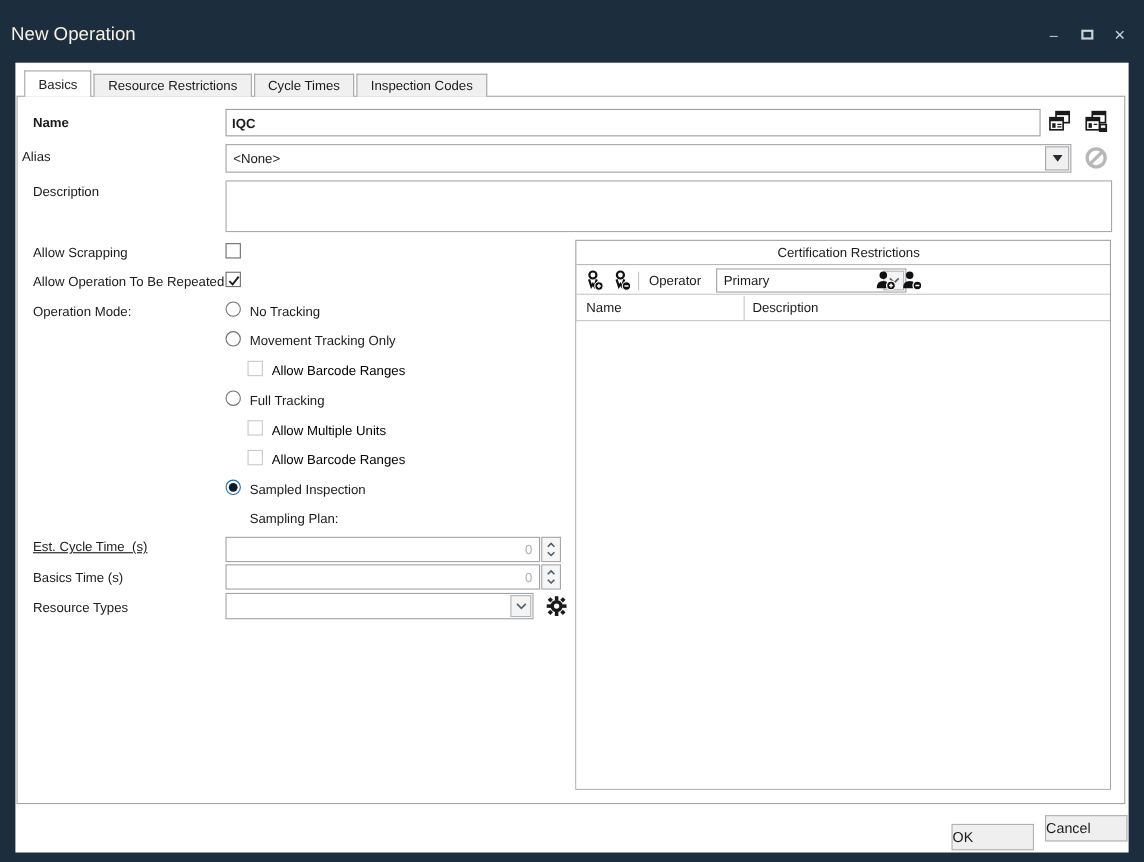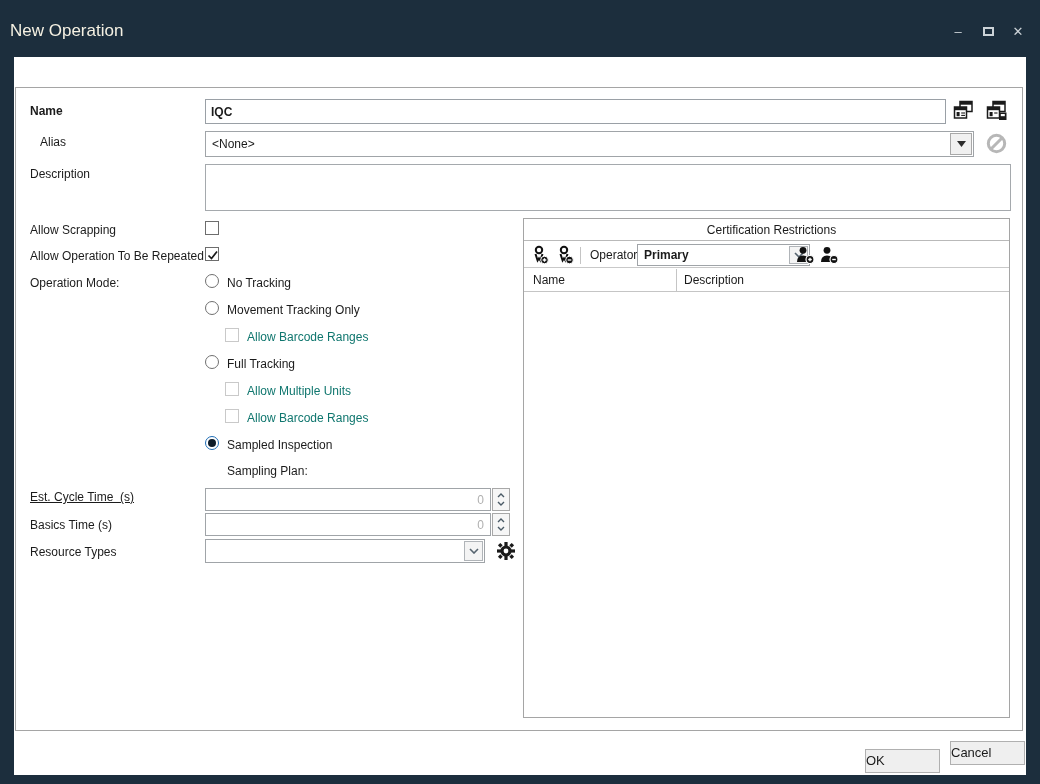"Basics" div.tabs { html: none -> <div> <div>Basics</div> <div>Resource Restrictions</div> <div>Cycle Times</div> <div>Inspection Codes</div> </div> }
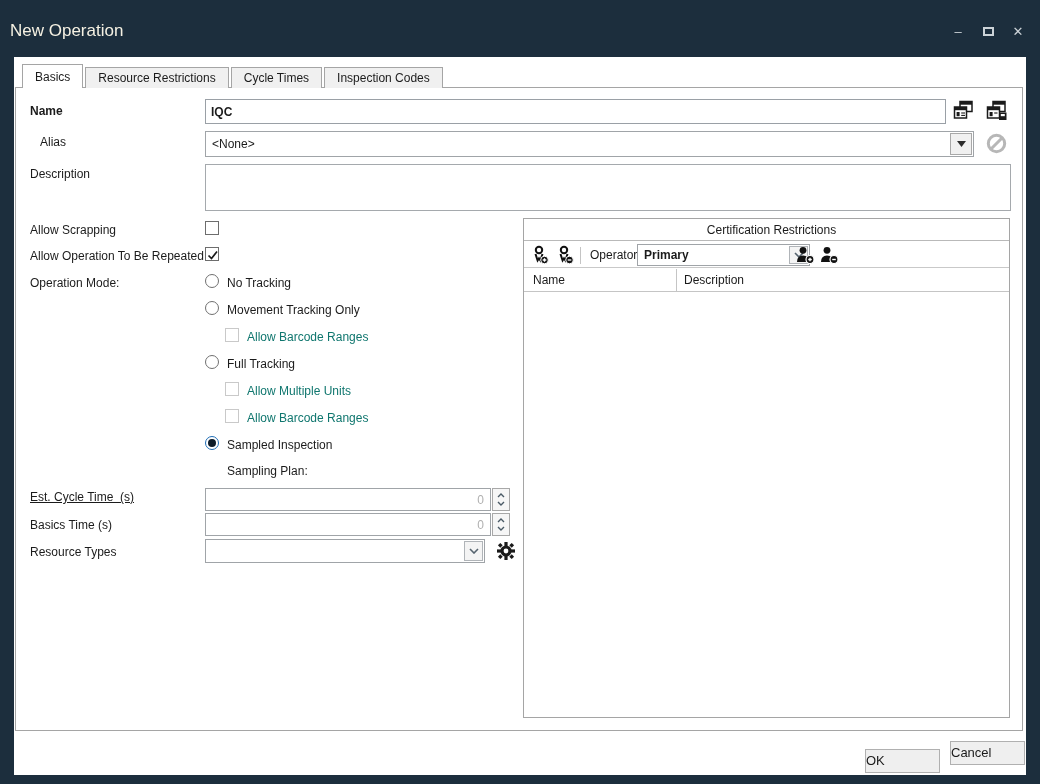"Alias" span.lbl { left: 24px -> 4px }
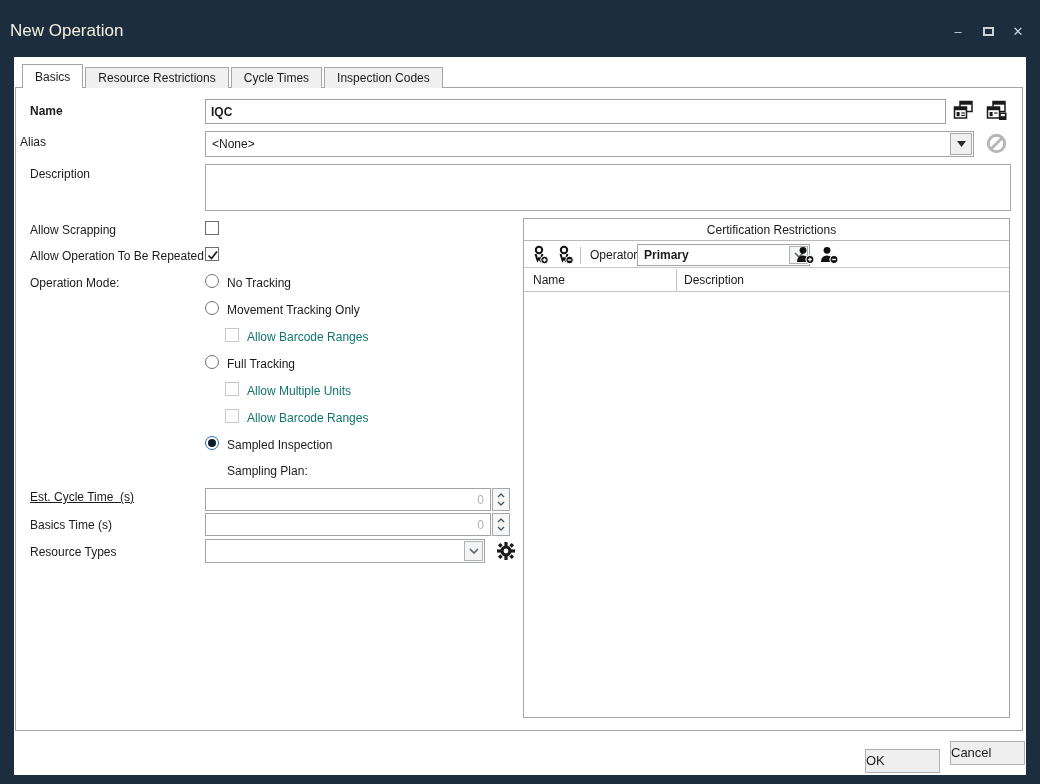"Primary" div.combo { font-weight: bold -> none; left: 113px -> 127px }
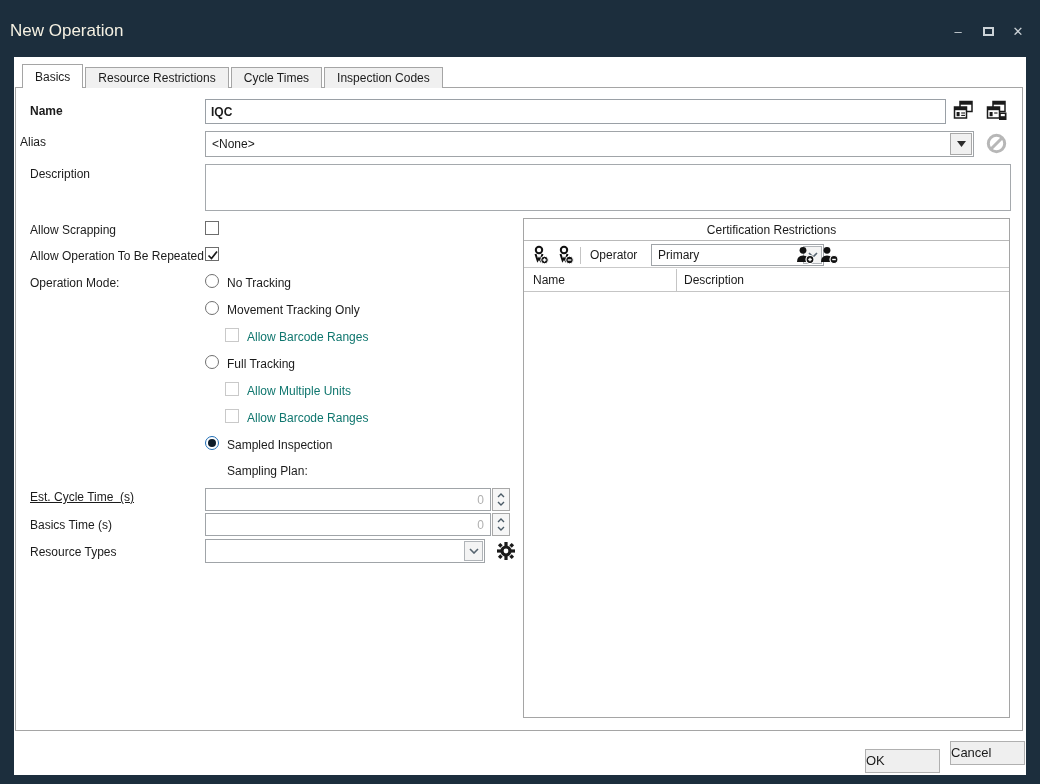"Allow Barcode Ranges" .lbl.dis { color: #0f766e -> #000000 }
